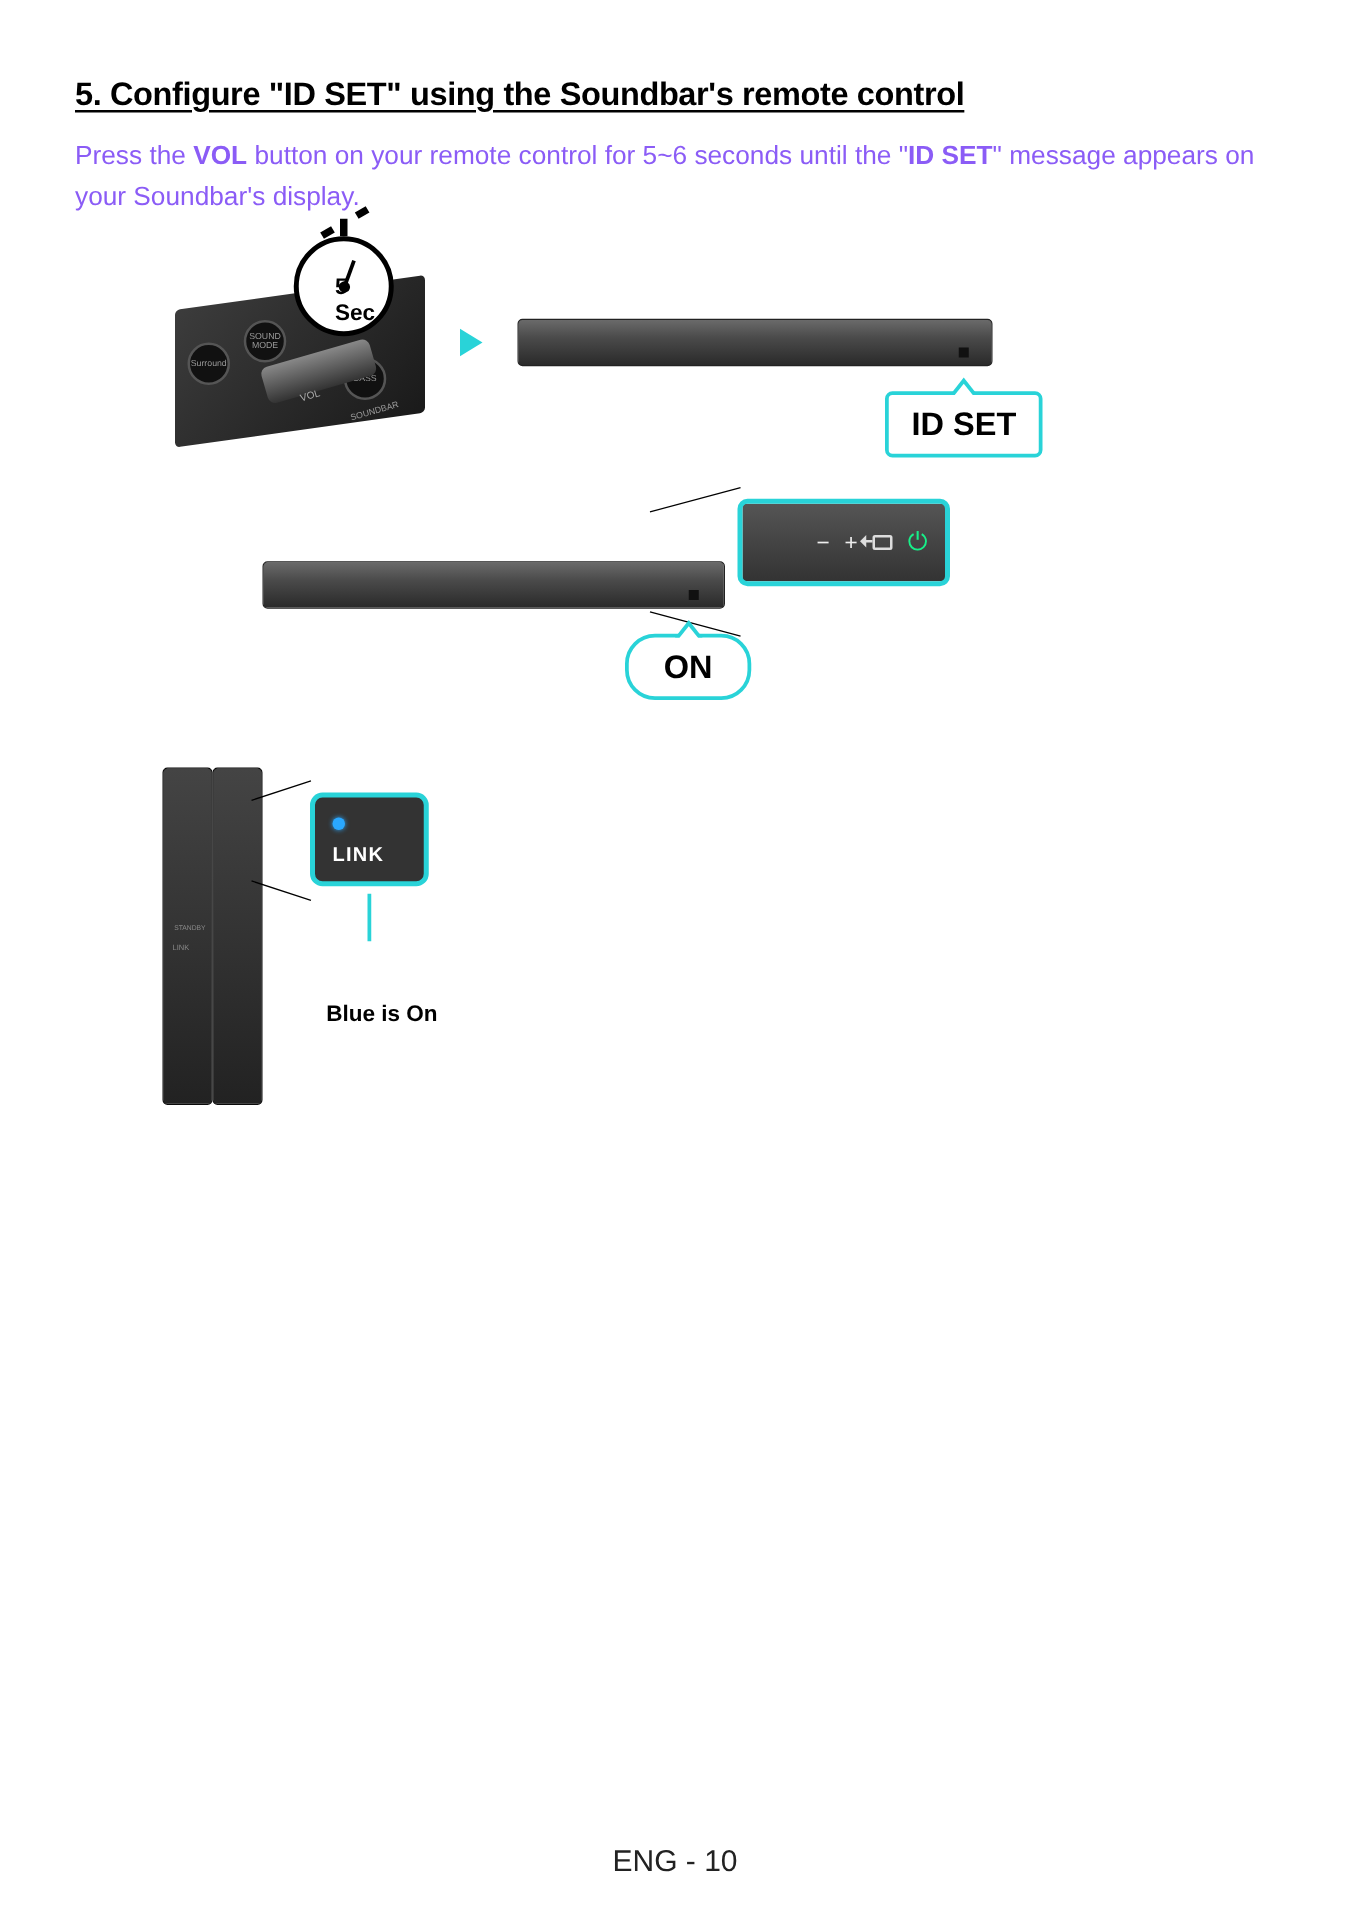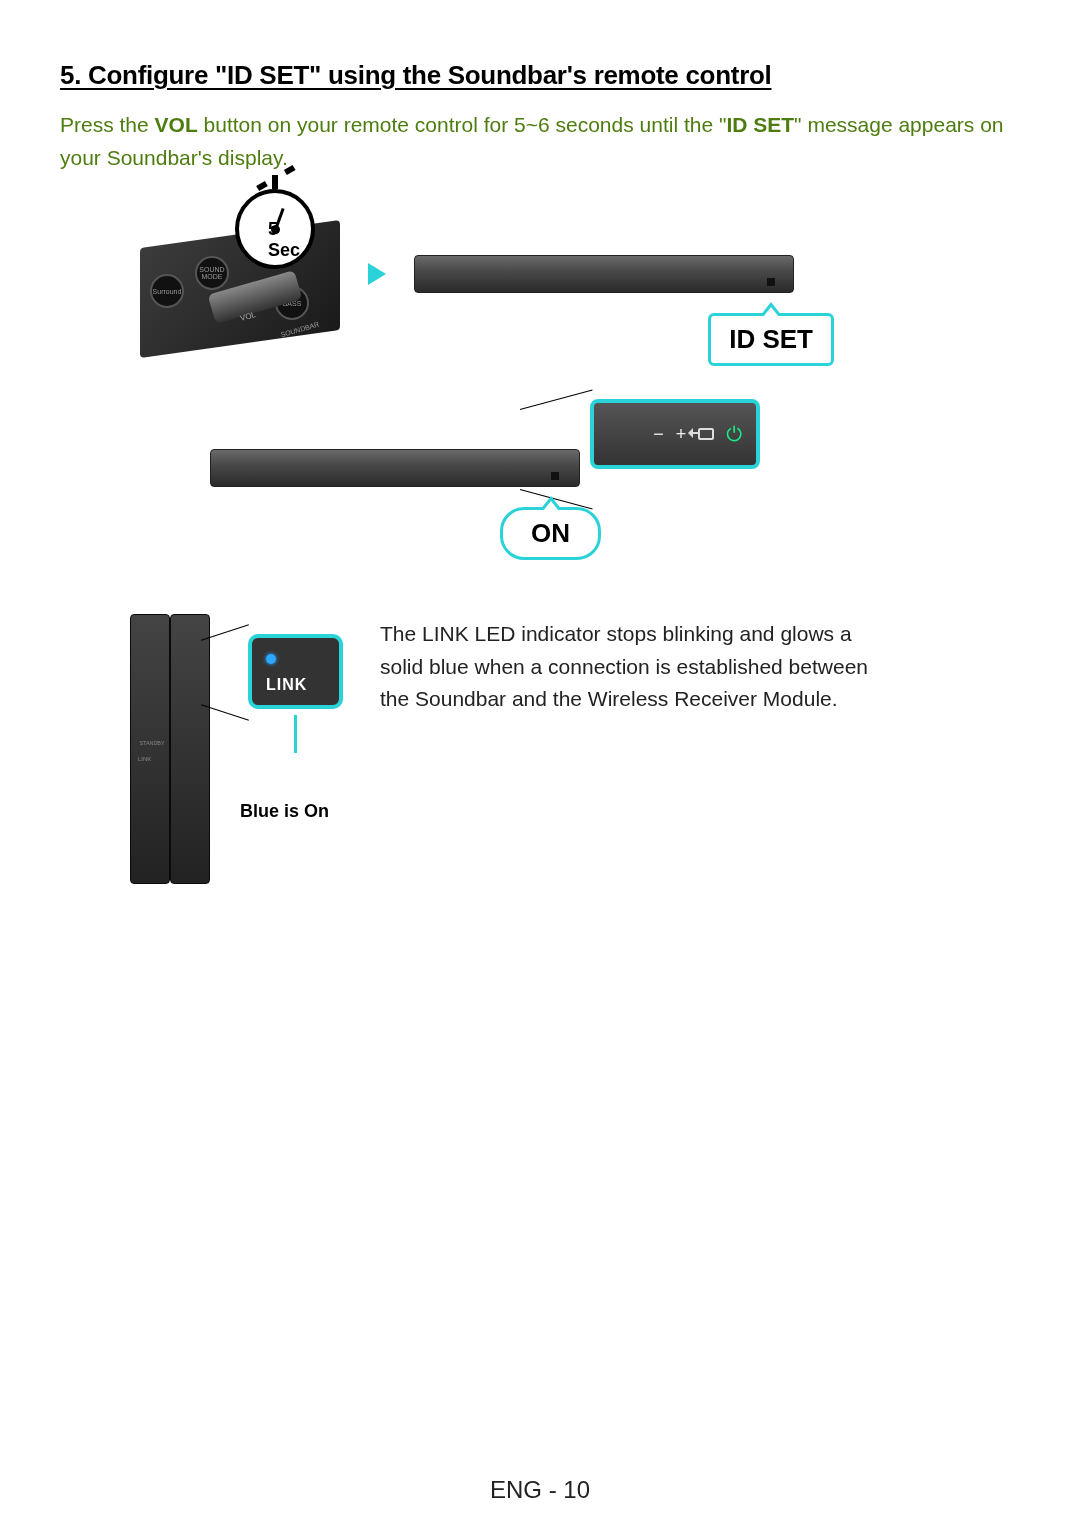"Press the VOL button on" .body-text { color: #4d7c0f -> #8b5cf6 }
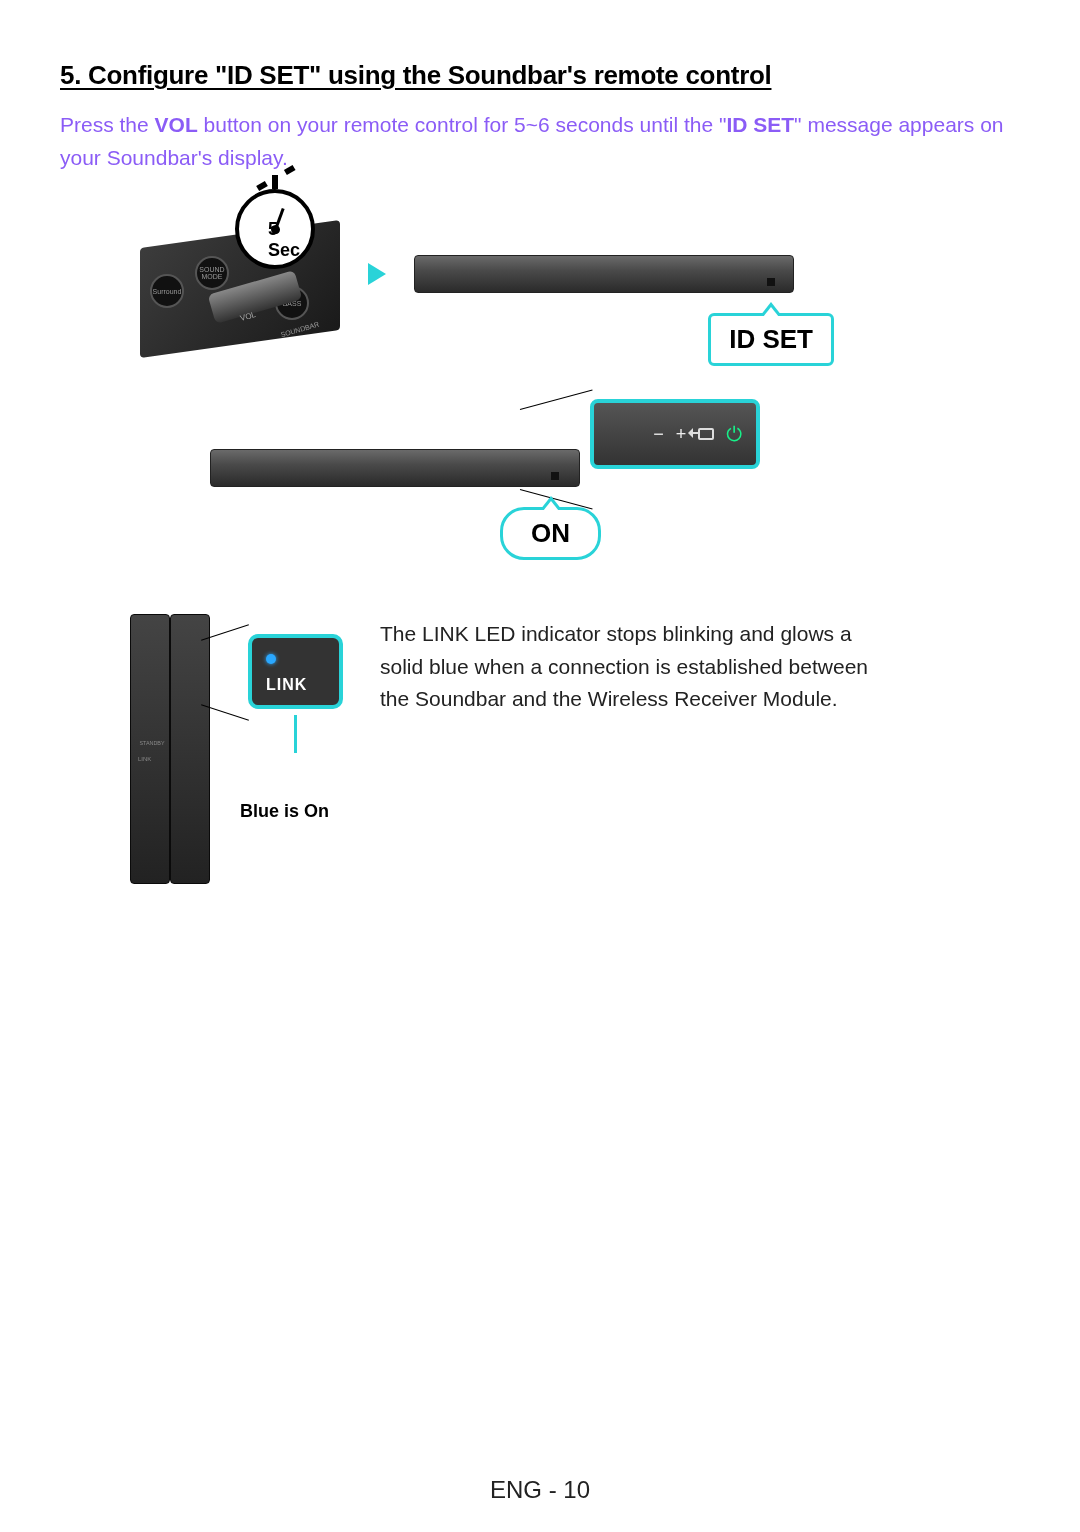"The LINK LED indicator stops" div.sec7-text { html: <div>The LINK LED indicator stops blinking and glows a solid blue when a connection is established between the Soundbar and the Wireless Receiver Module.</div> -> none }
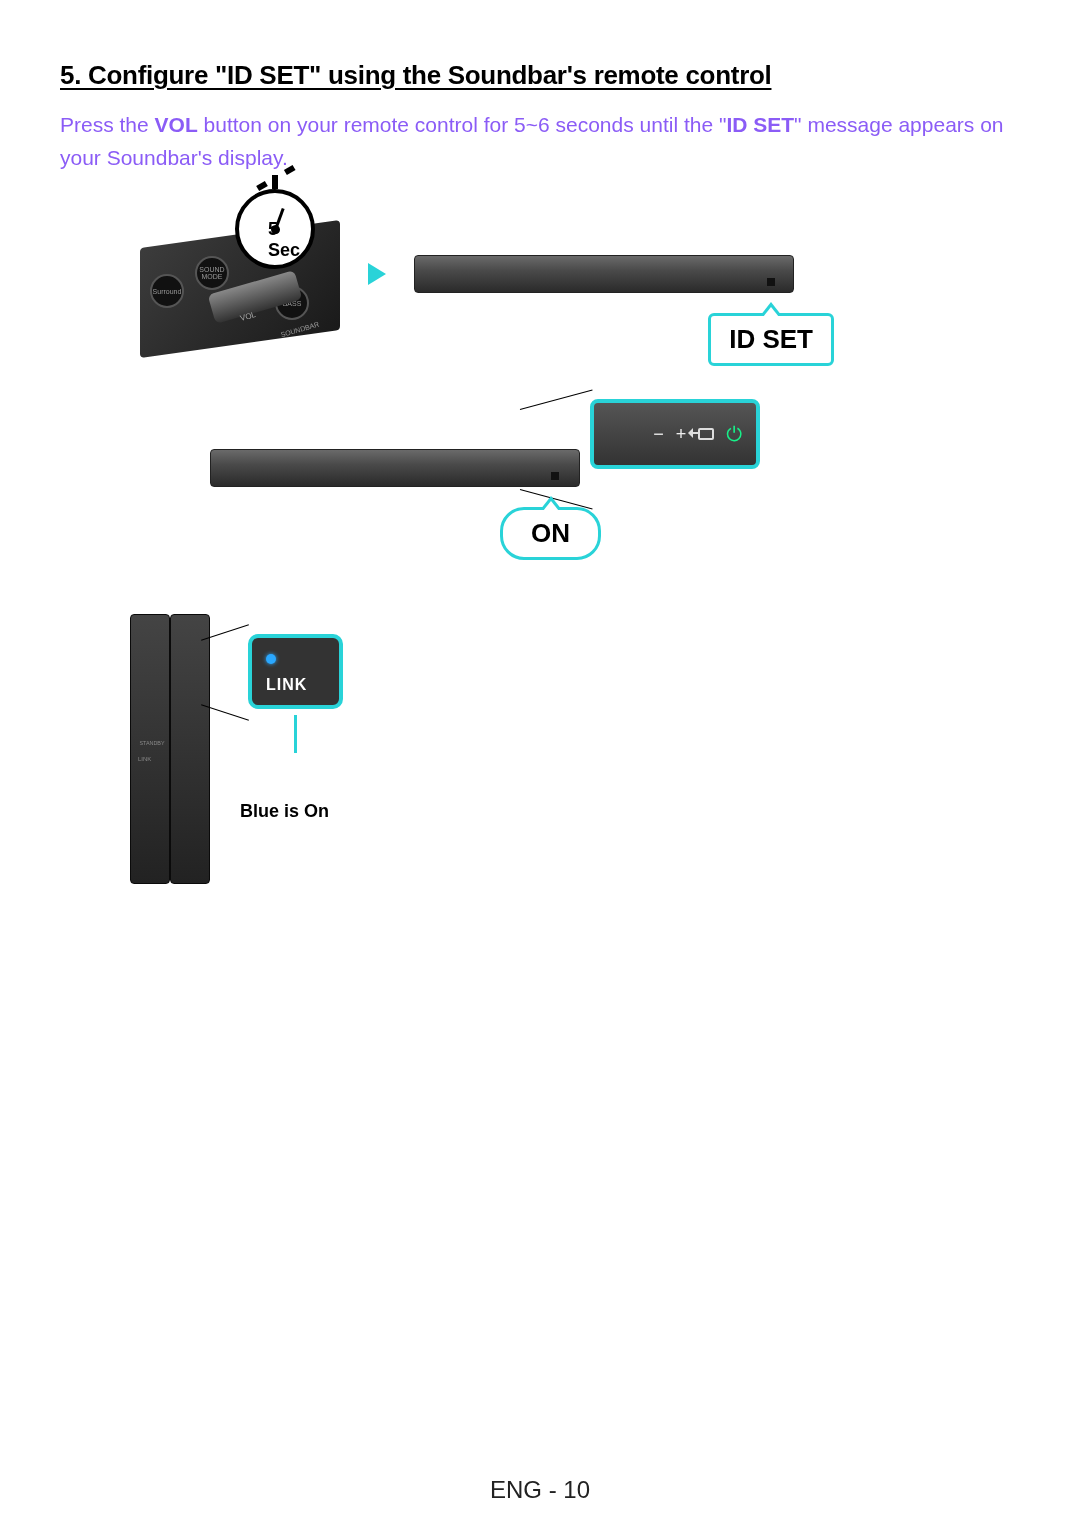"Blue is On" .blue-label { text-align: left -> right }
